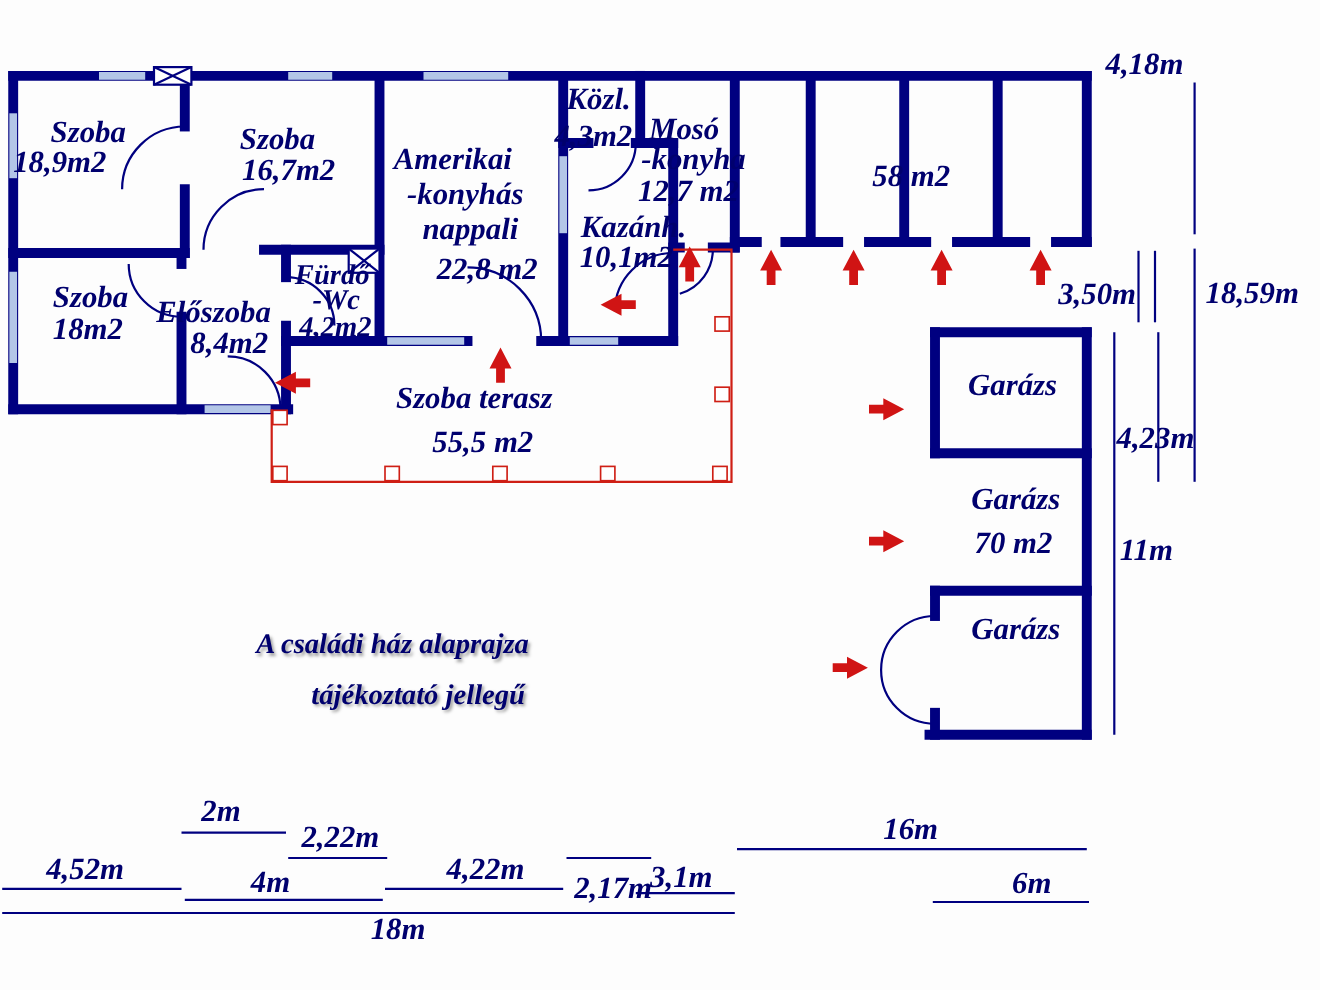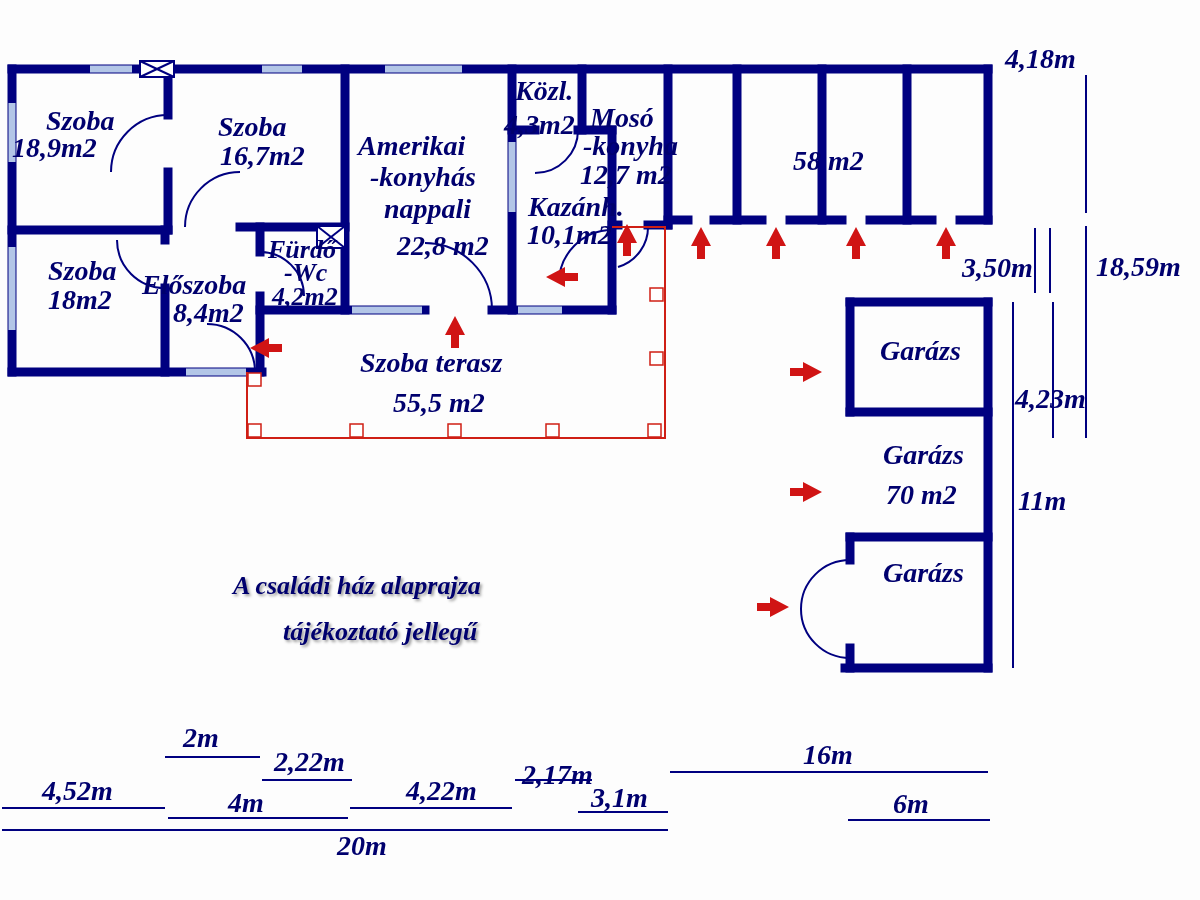"2,17m" div.lbl { top: 760px -> 793px }
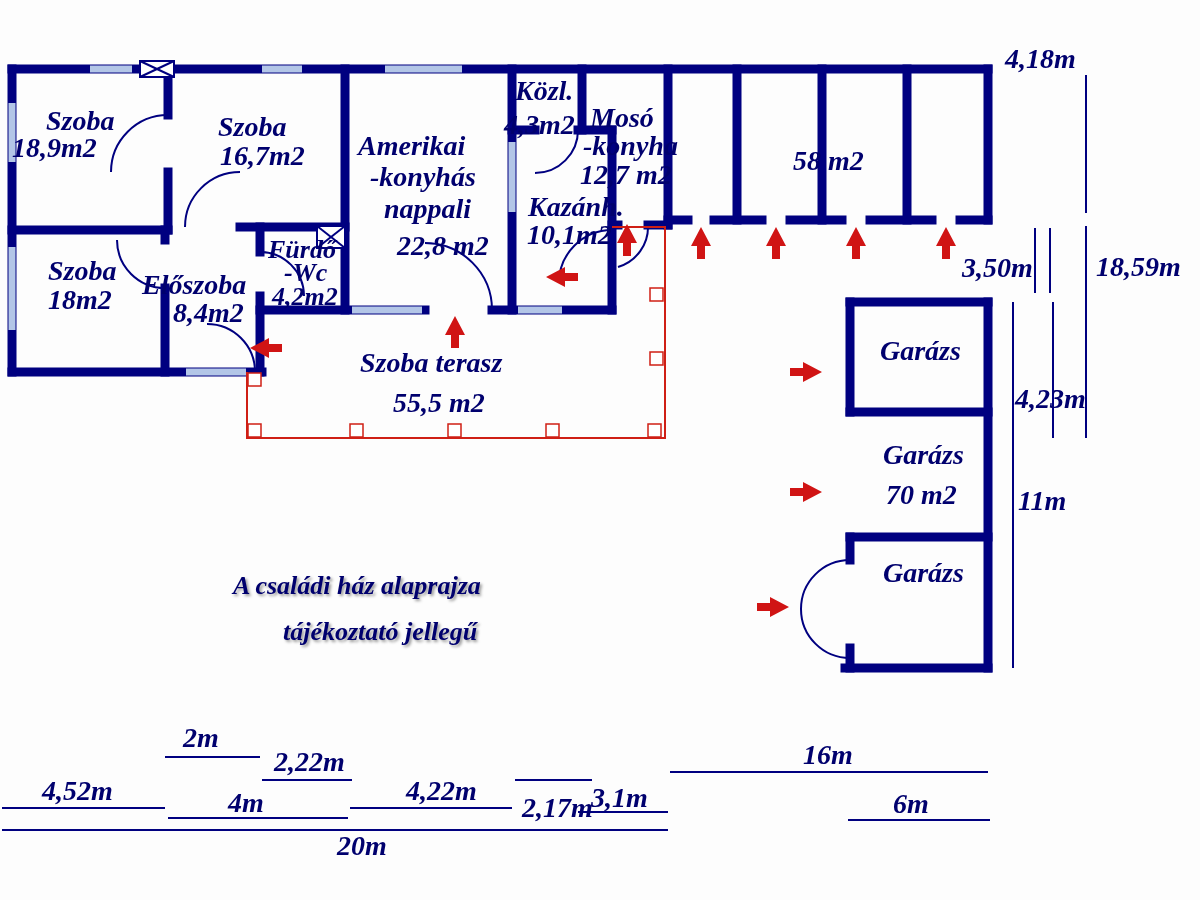"6m" div.lbl { left: 893px -> 920px }
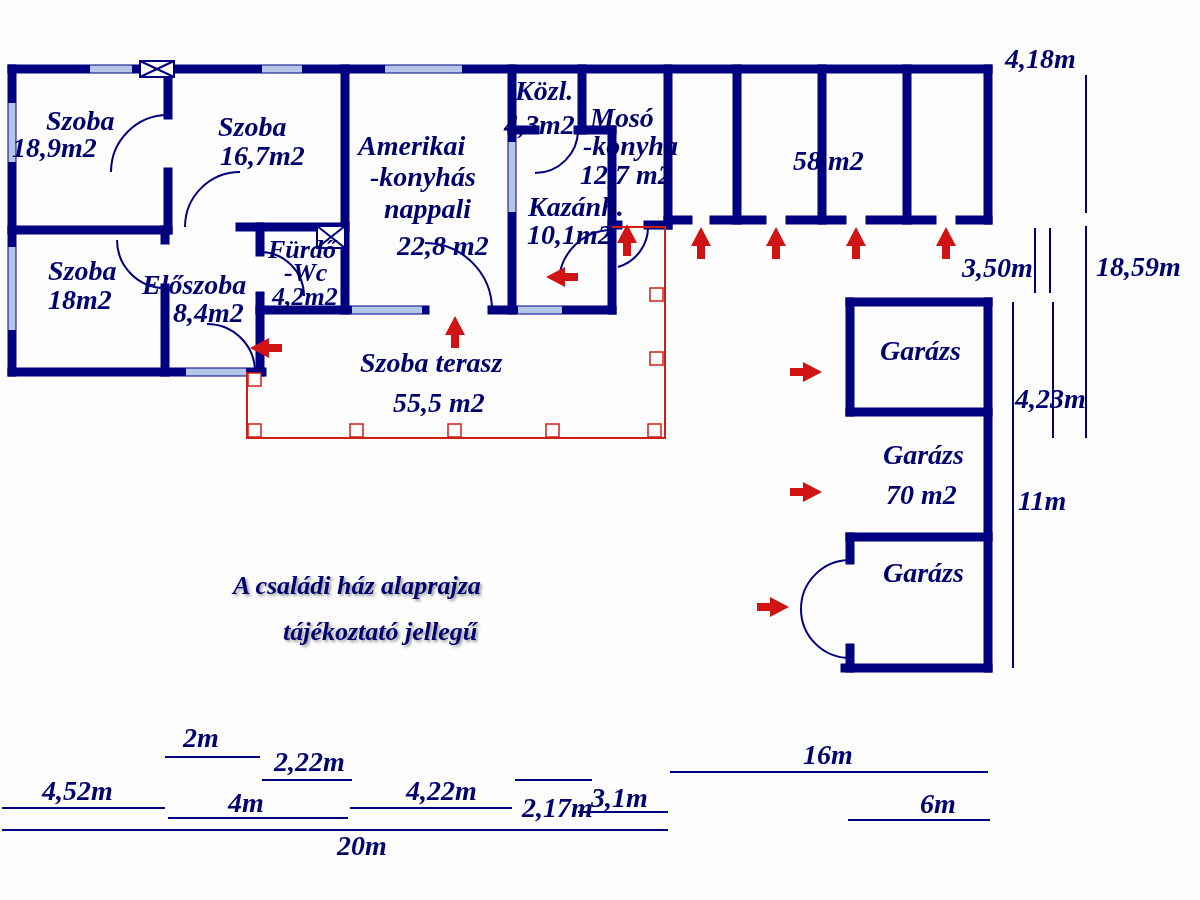"20m" div.lbl { text: 20m -> 18m }
